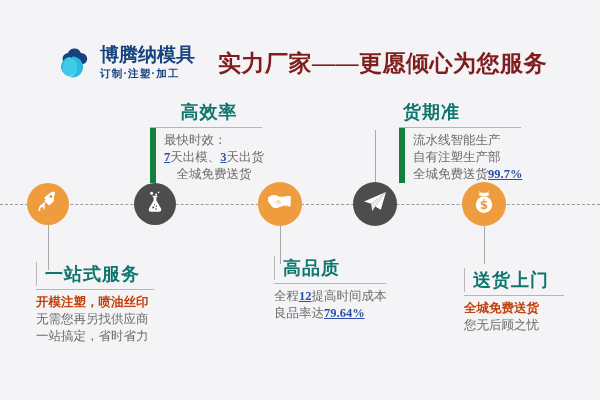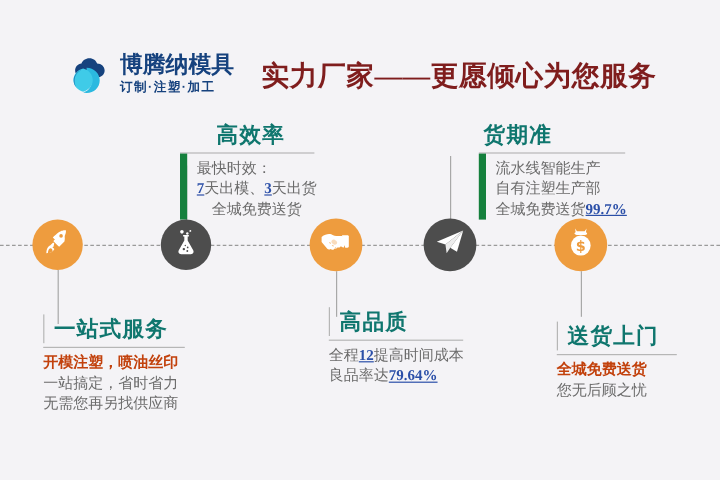"一站搞定，省时省力" div { order: before "无需您再另找供应商" -> after "无需您再另找供应商" }
